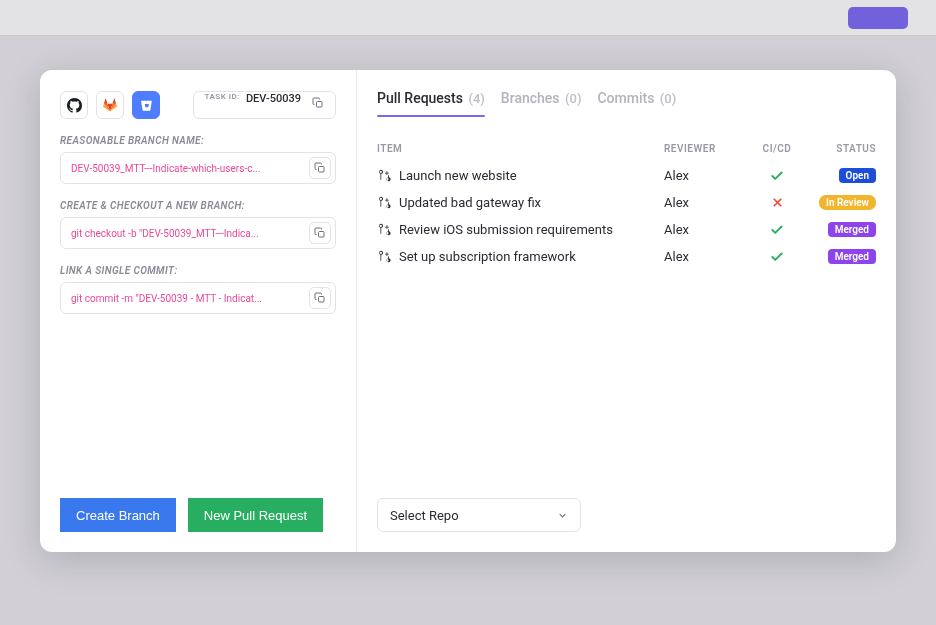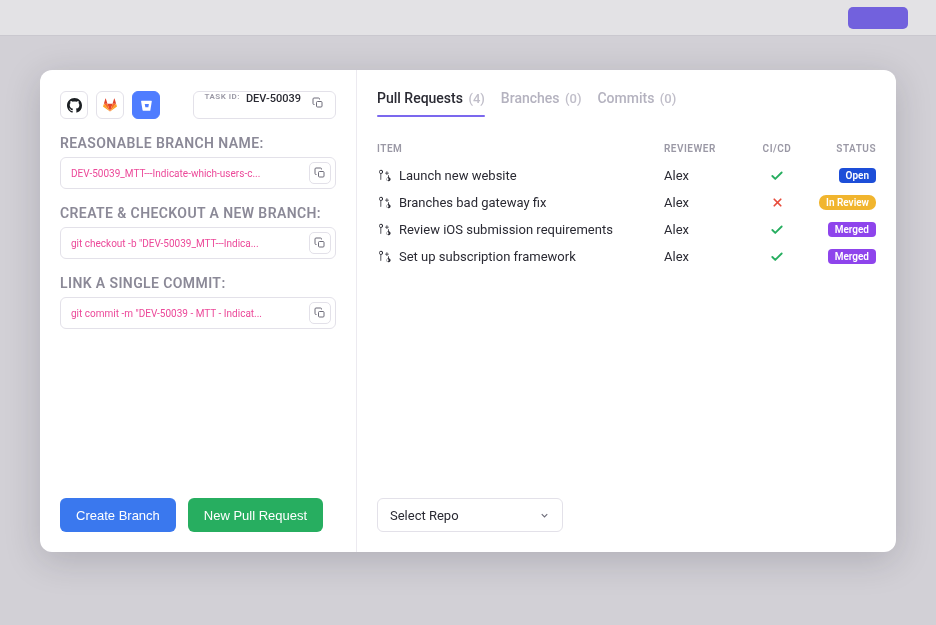"REASONABLE BRANCH NAME:" .field-label { font-size: 14px -> 10px; font-style: none -> italic }
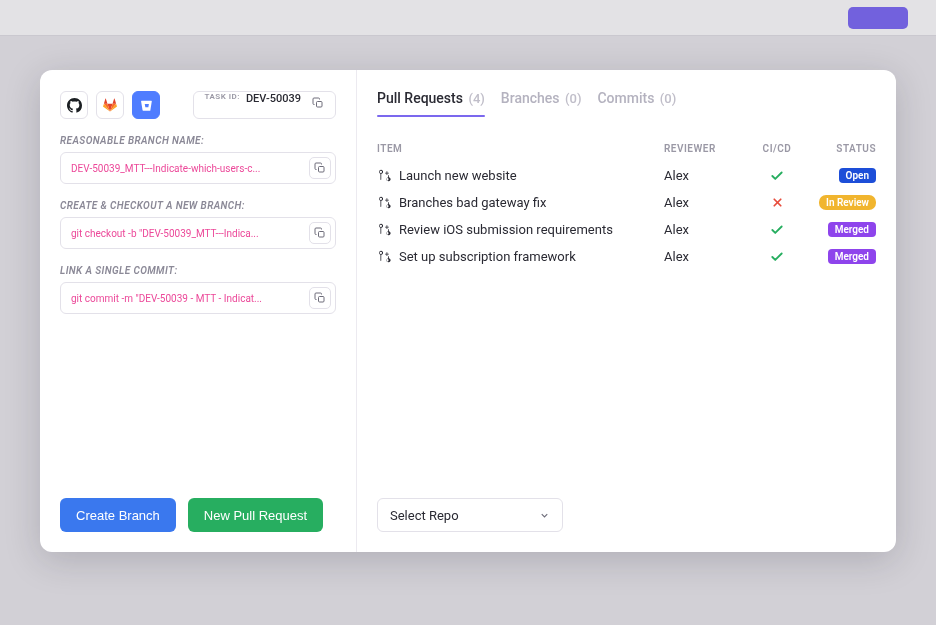"Branches bad gateway fix" span { text: Branches -> Updated }
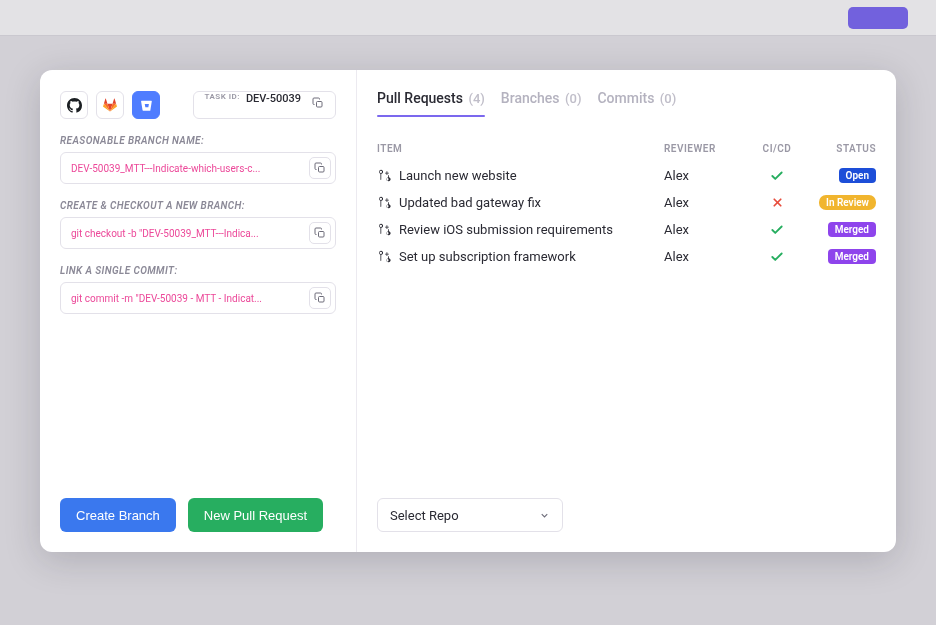"Create Branch" .btn { border-radius: 6px -> 0 }
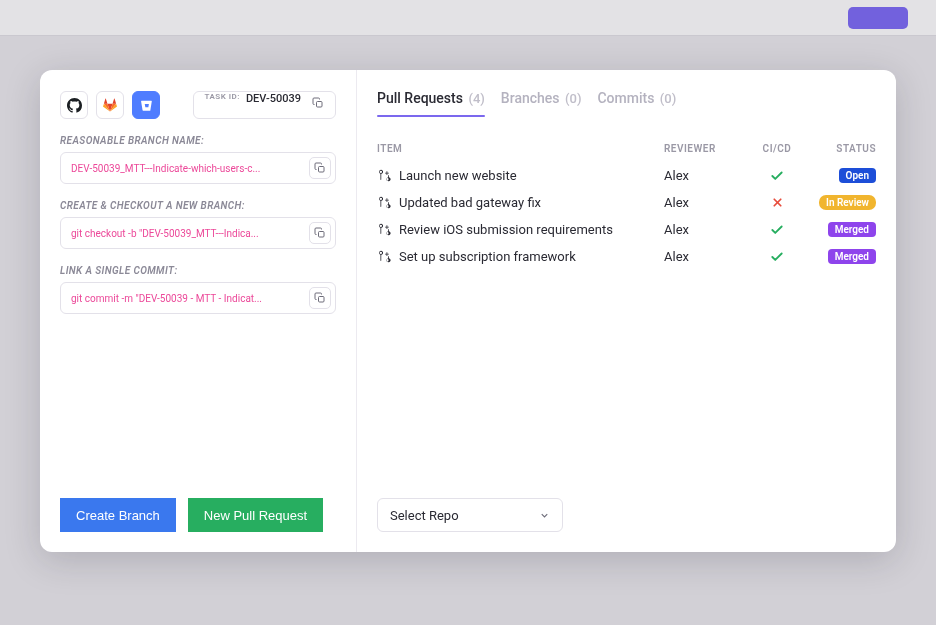"Select Repo" .select-repo { width: 186px -> 204px }
